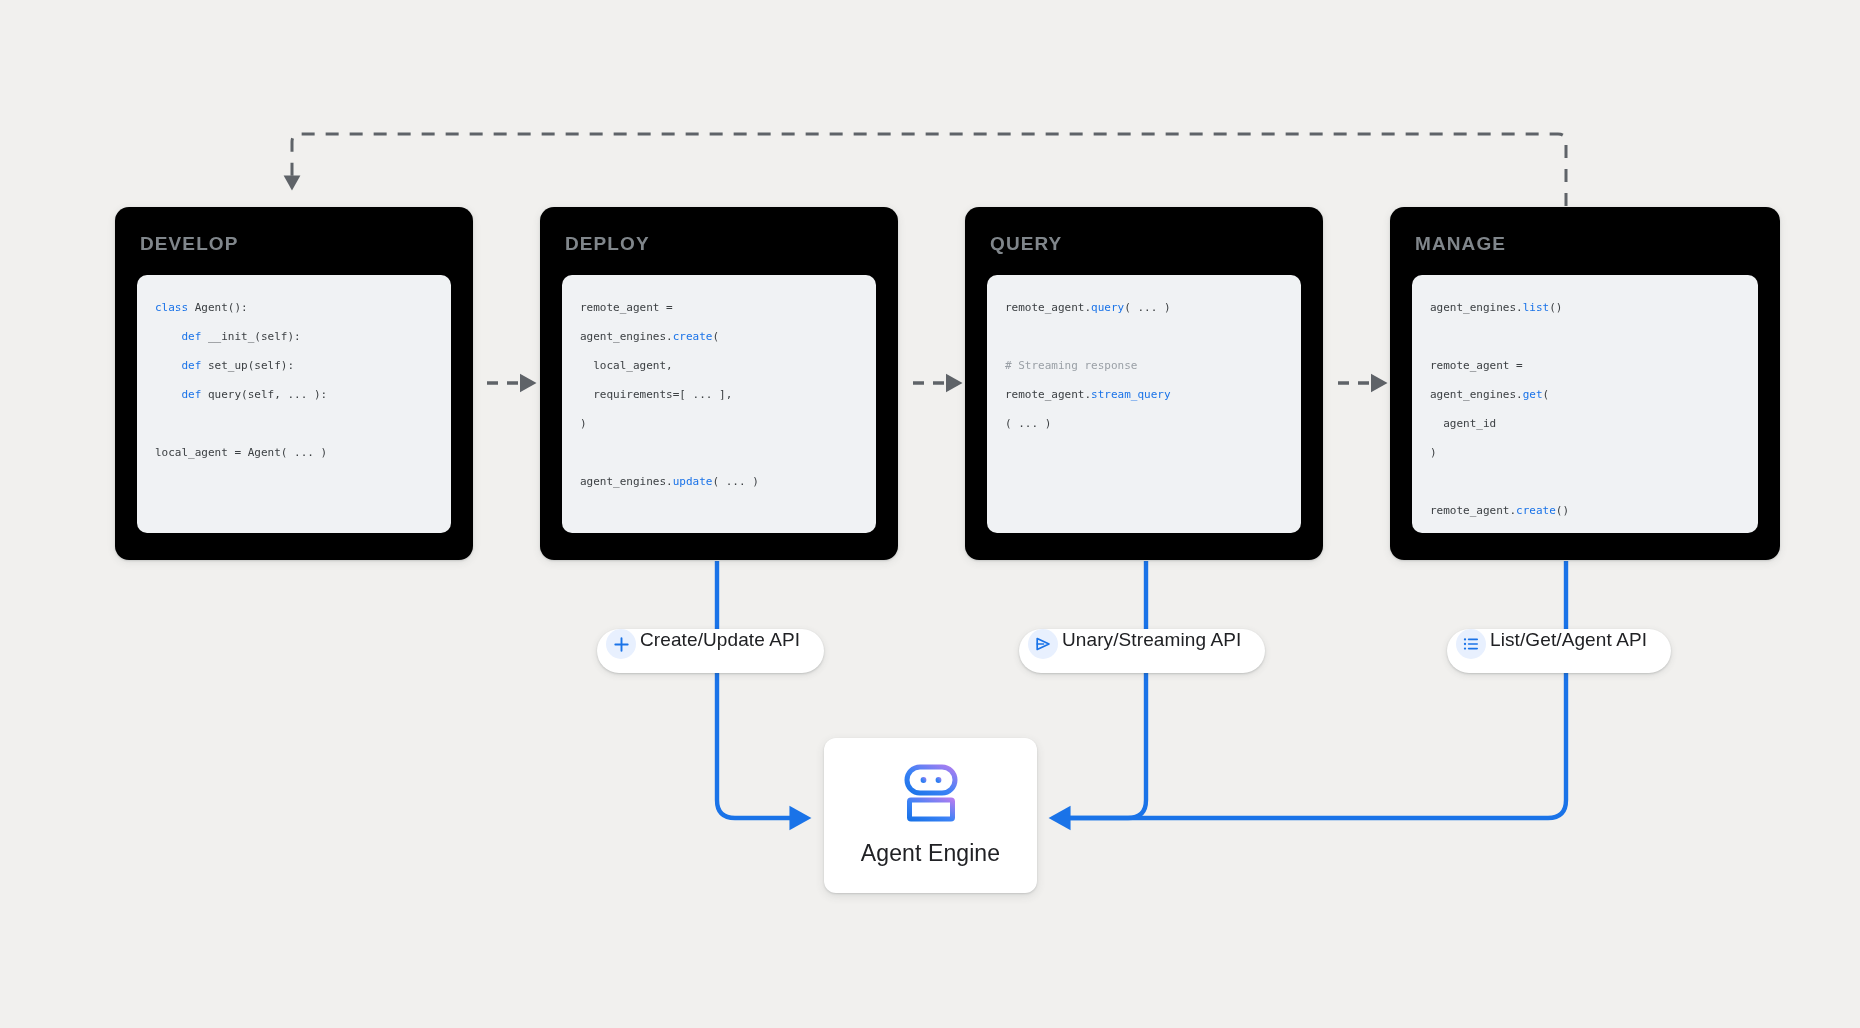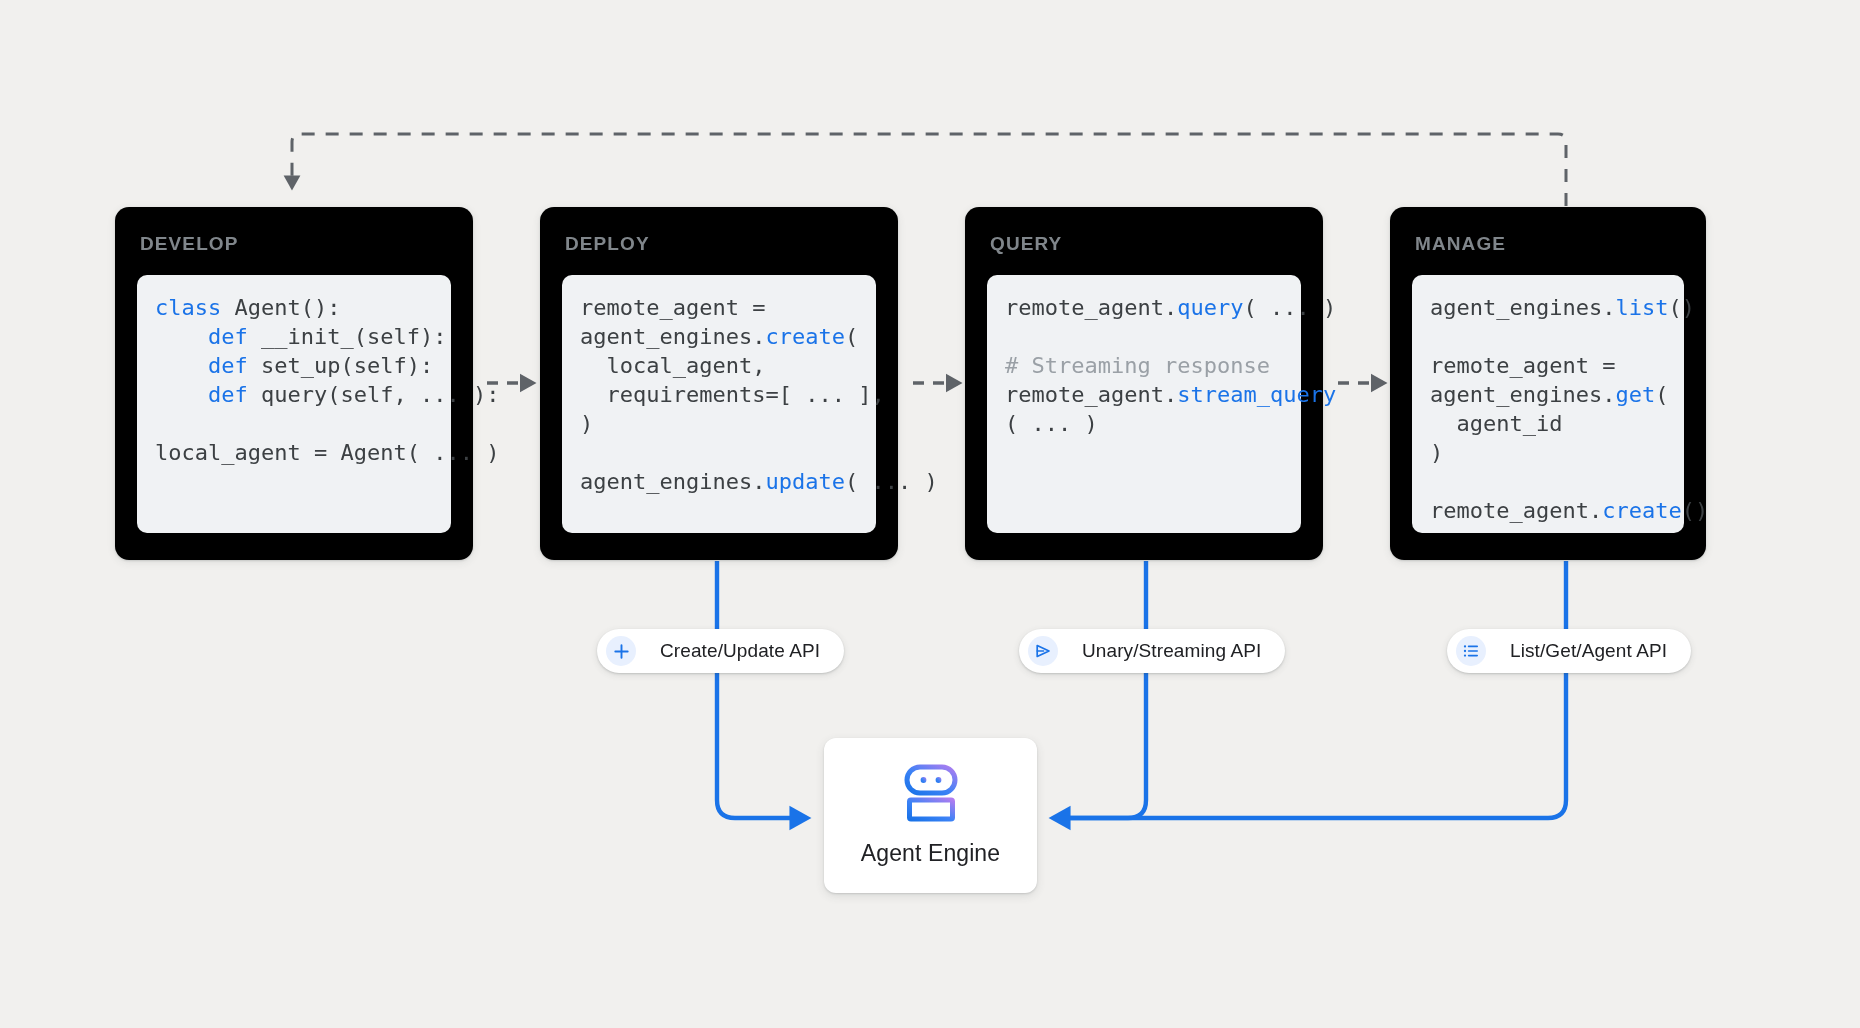"MANAGE" div.card { width: 316px -> 390px }
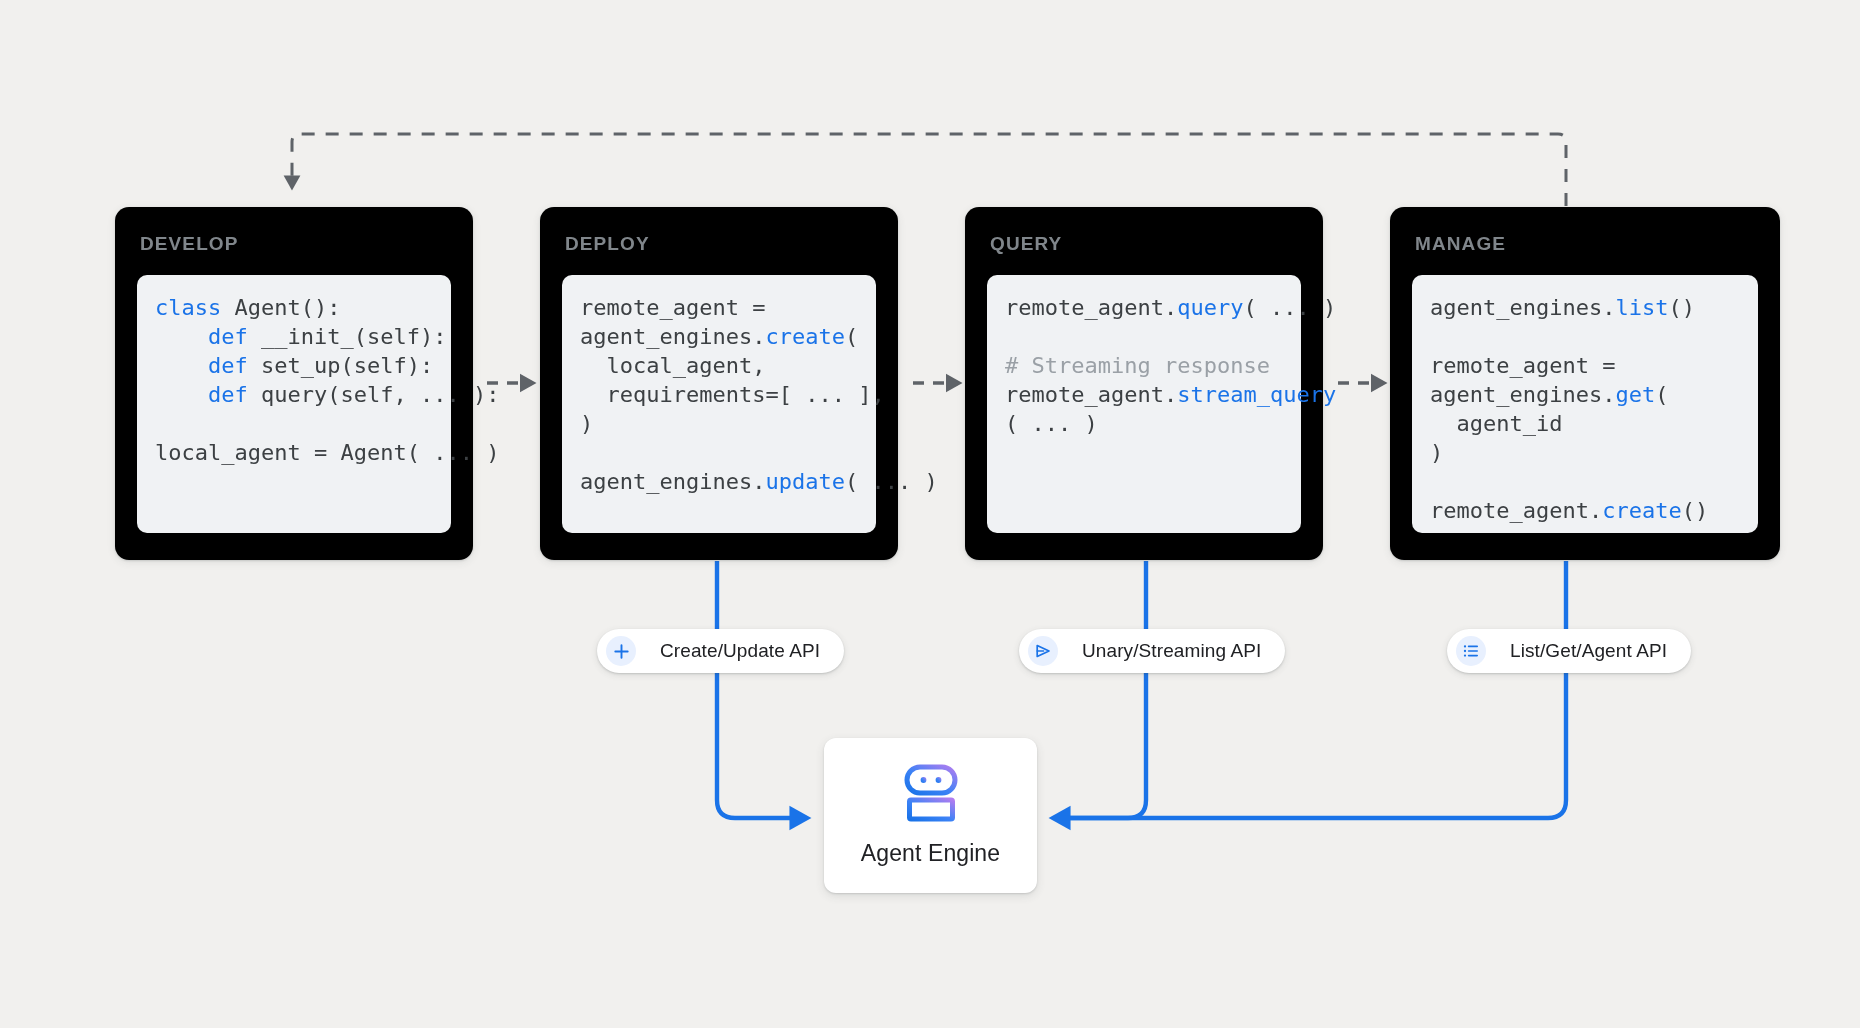"class Agent(): def __init_(self): def" .code { font-size: 22px -> 11px }
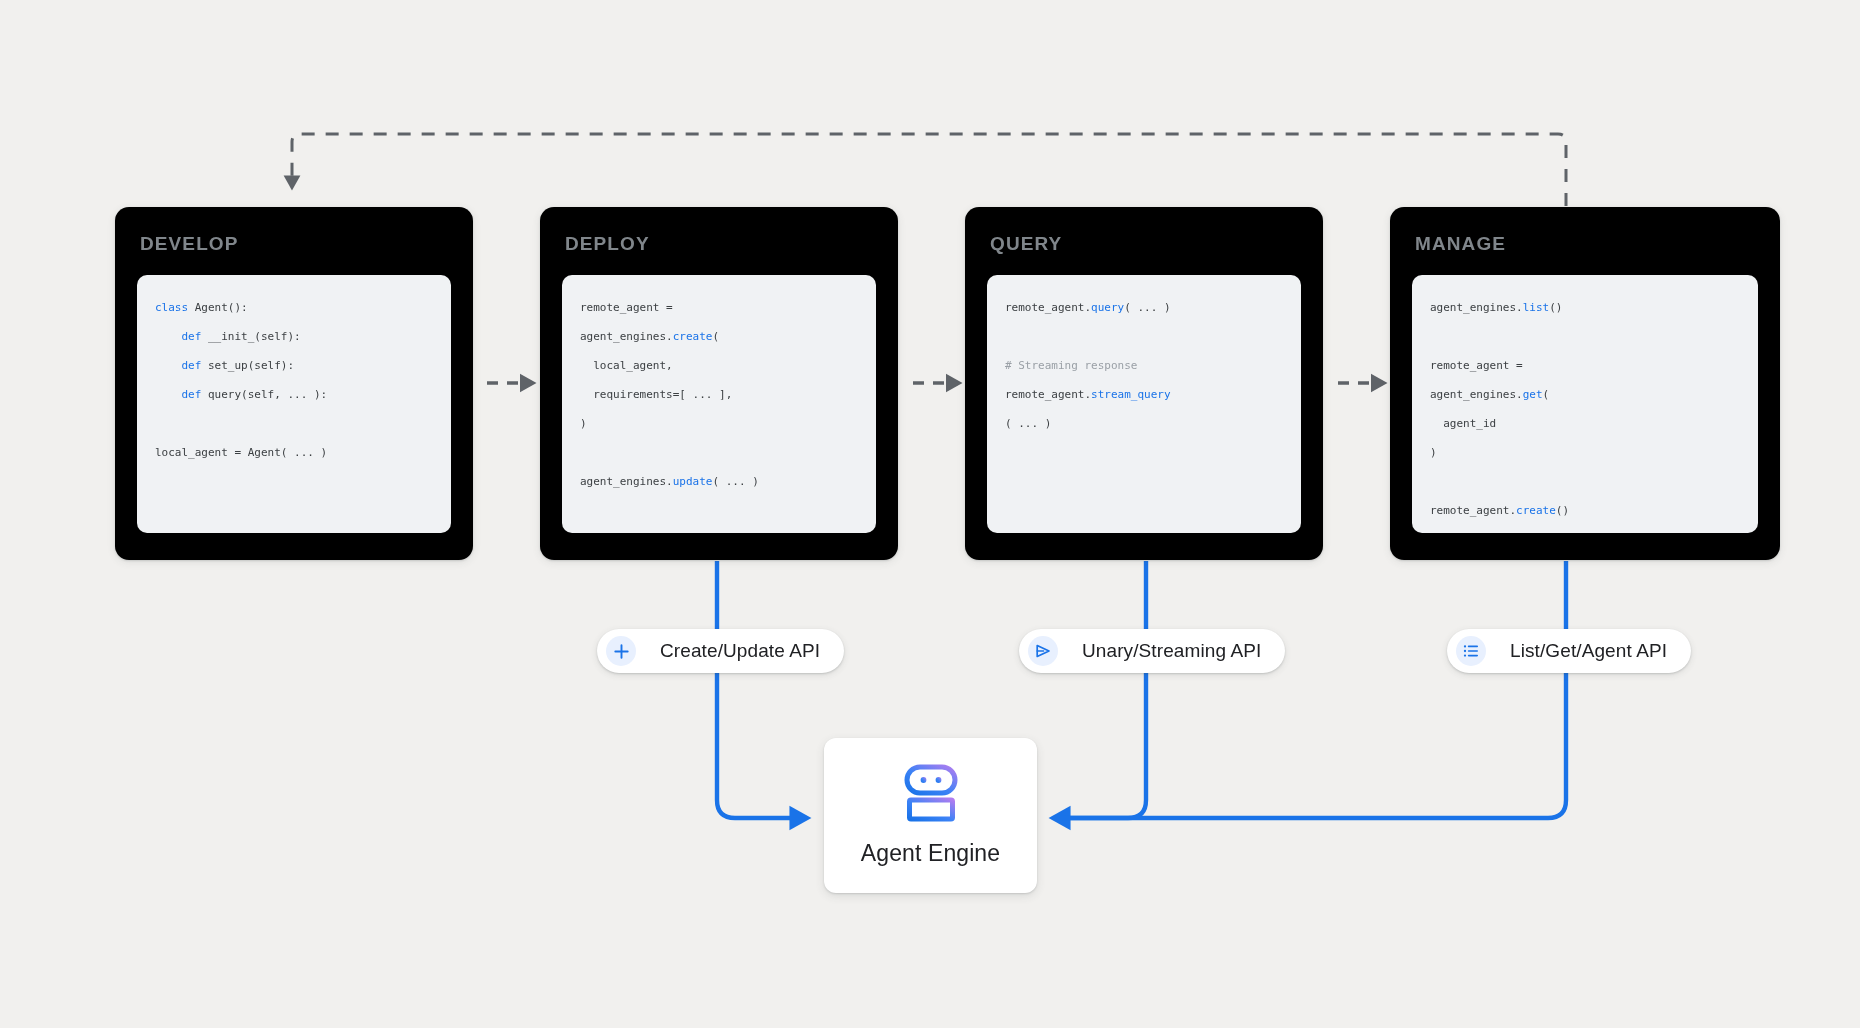"Create/Update API" .pill { align-items: center -> flex-start; gap: 24px -> 4px }
